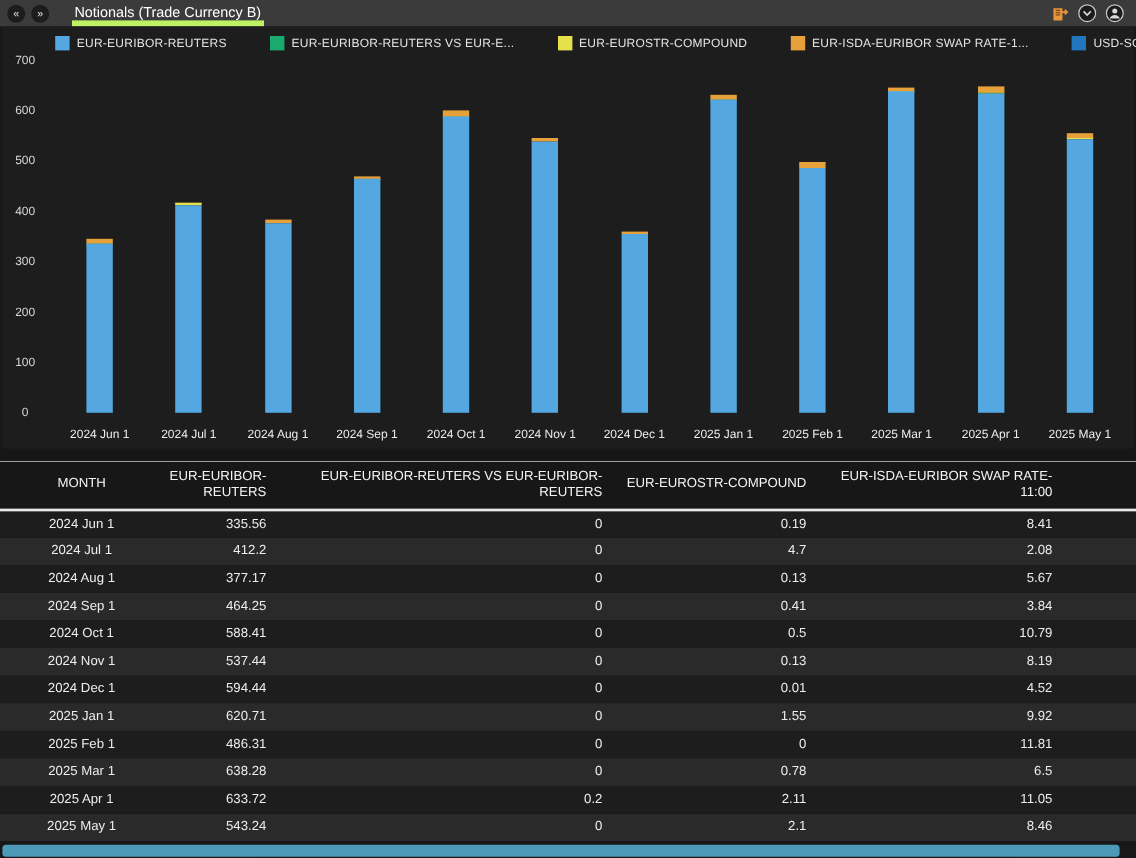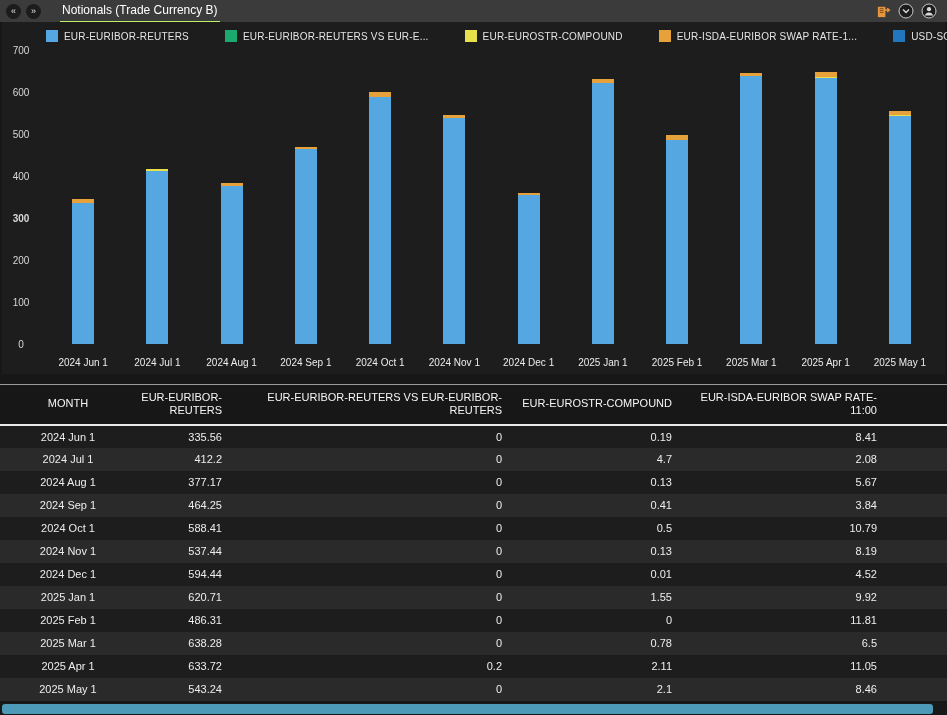"Notionals (Trade Currency B)" .tab-title { border-bottom: 1px solid #bef264 -> 5px solid #bef264 }
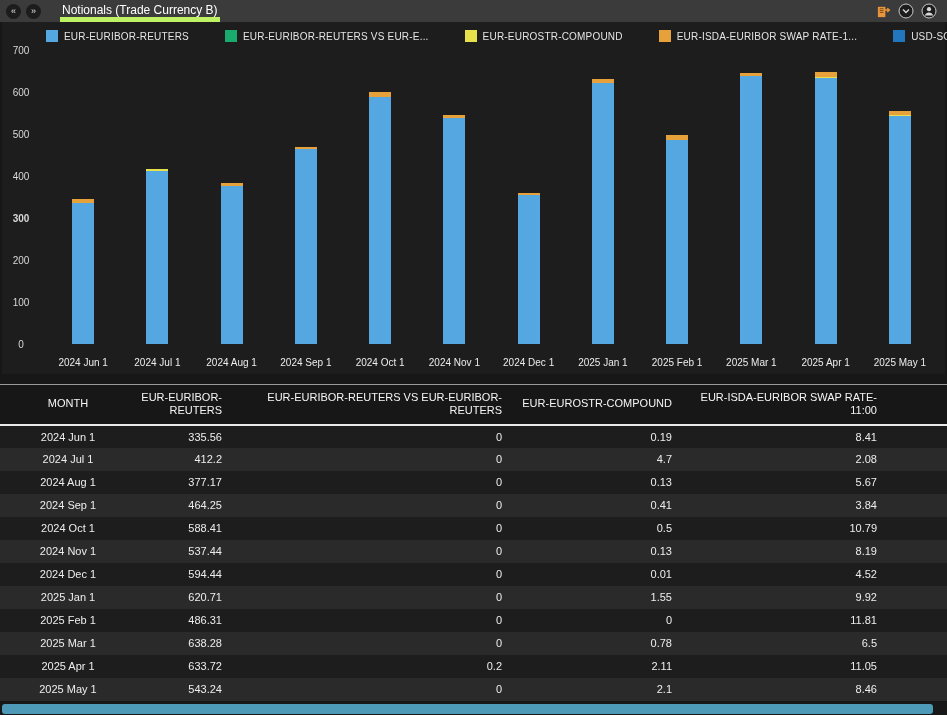"300" div.y-tick { font-weight: bold -> none }
